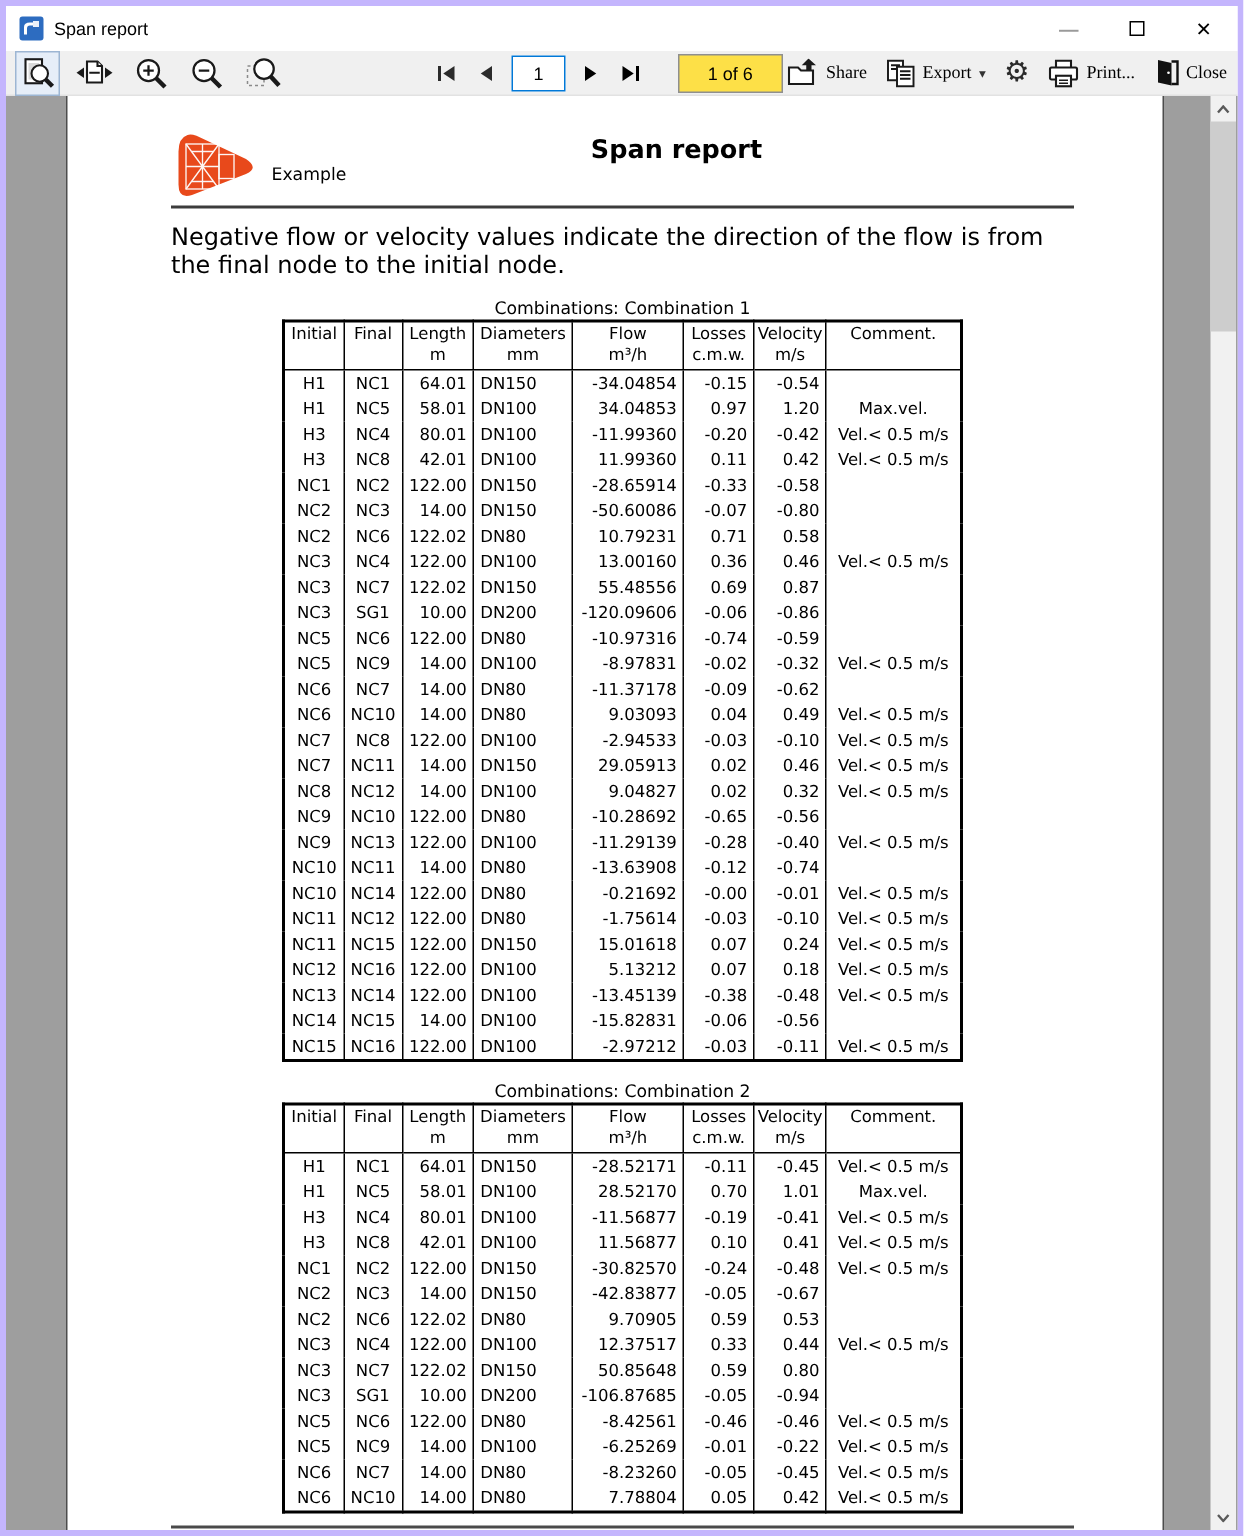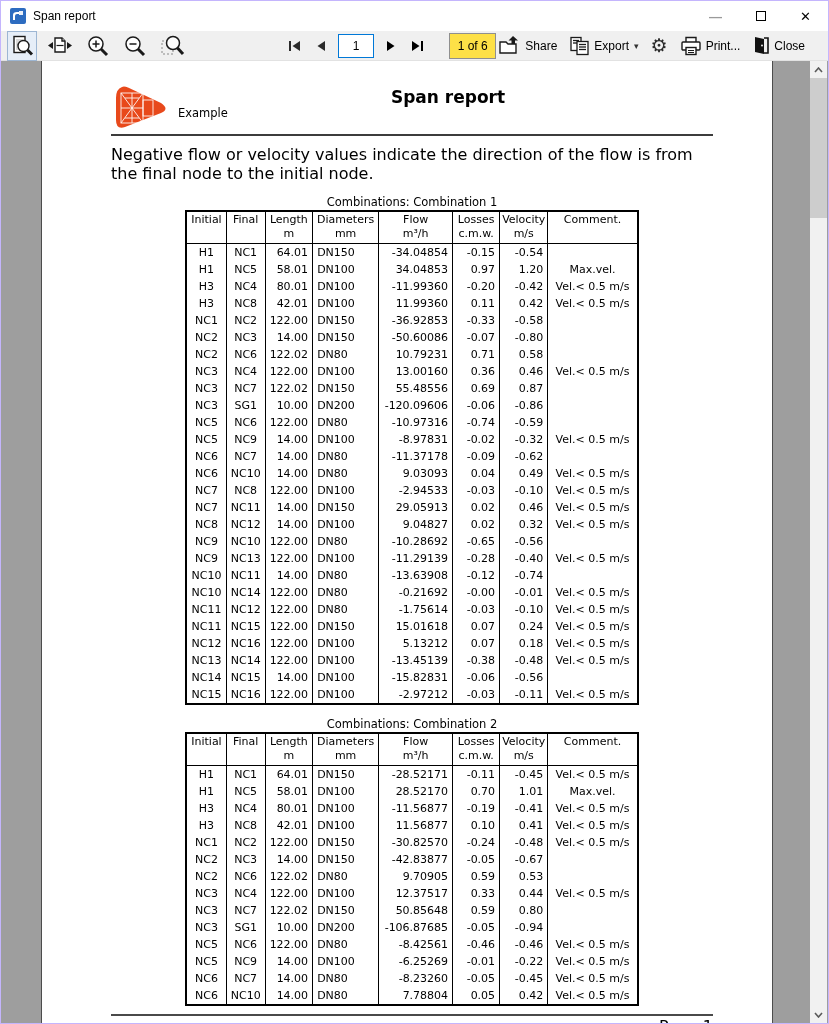"Span report" .window { border: 1px solid #c4b5fd -> 4px solid #c4b5fd }
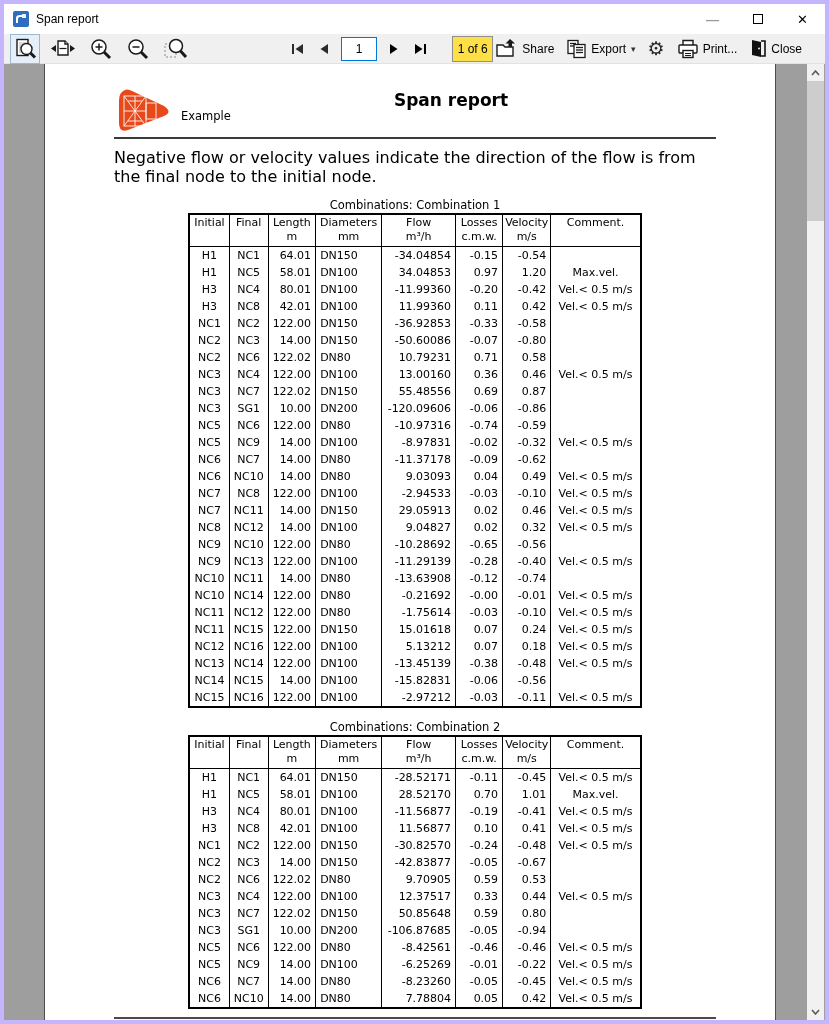"Share" .action-group { font-family: none -> Liberation Serif, serif; margin-right: 20px -> 4px }
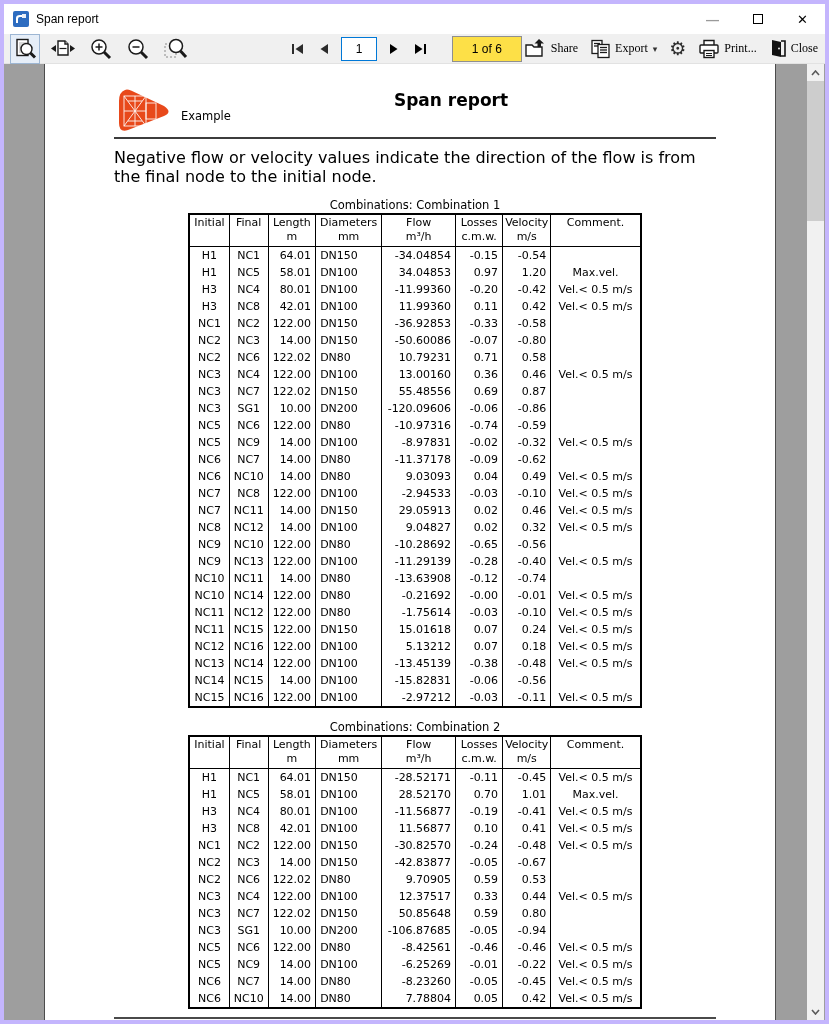"-36.92853" td { text: -36.92853 -> -28.65914 }
